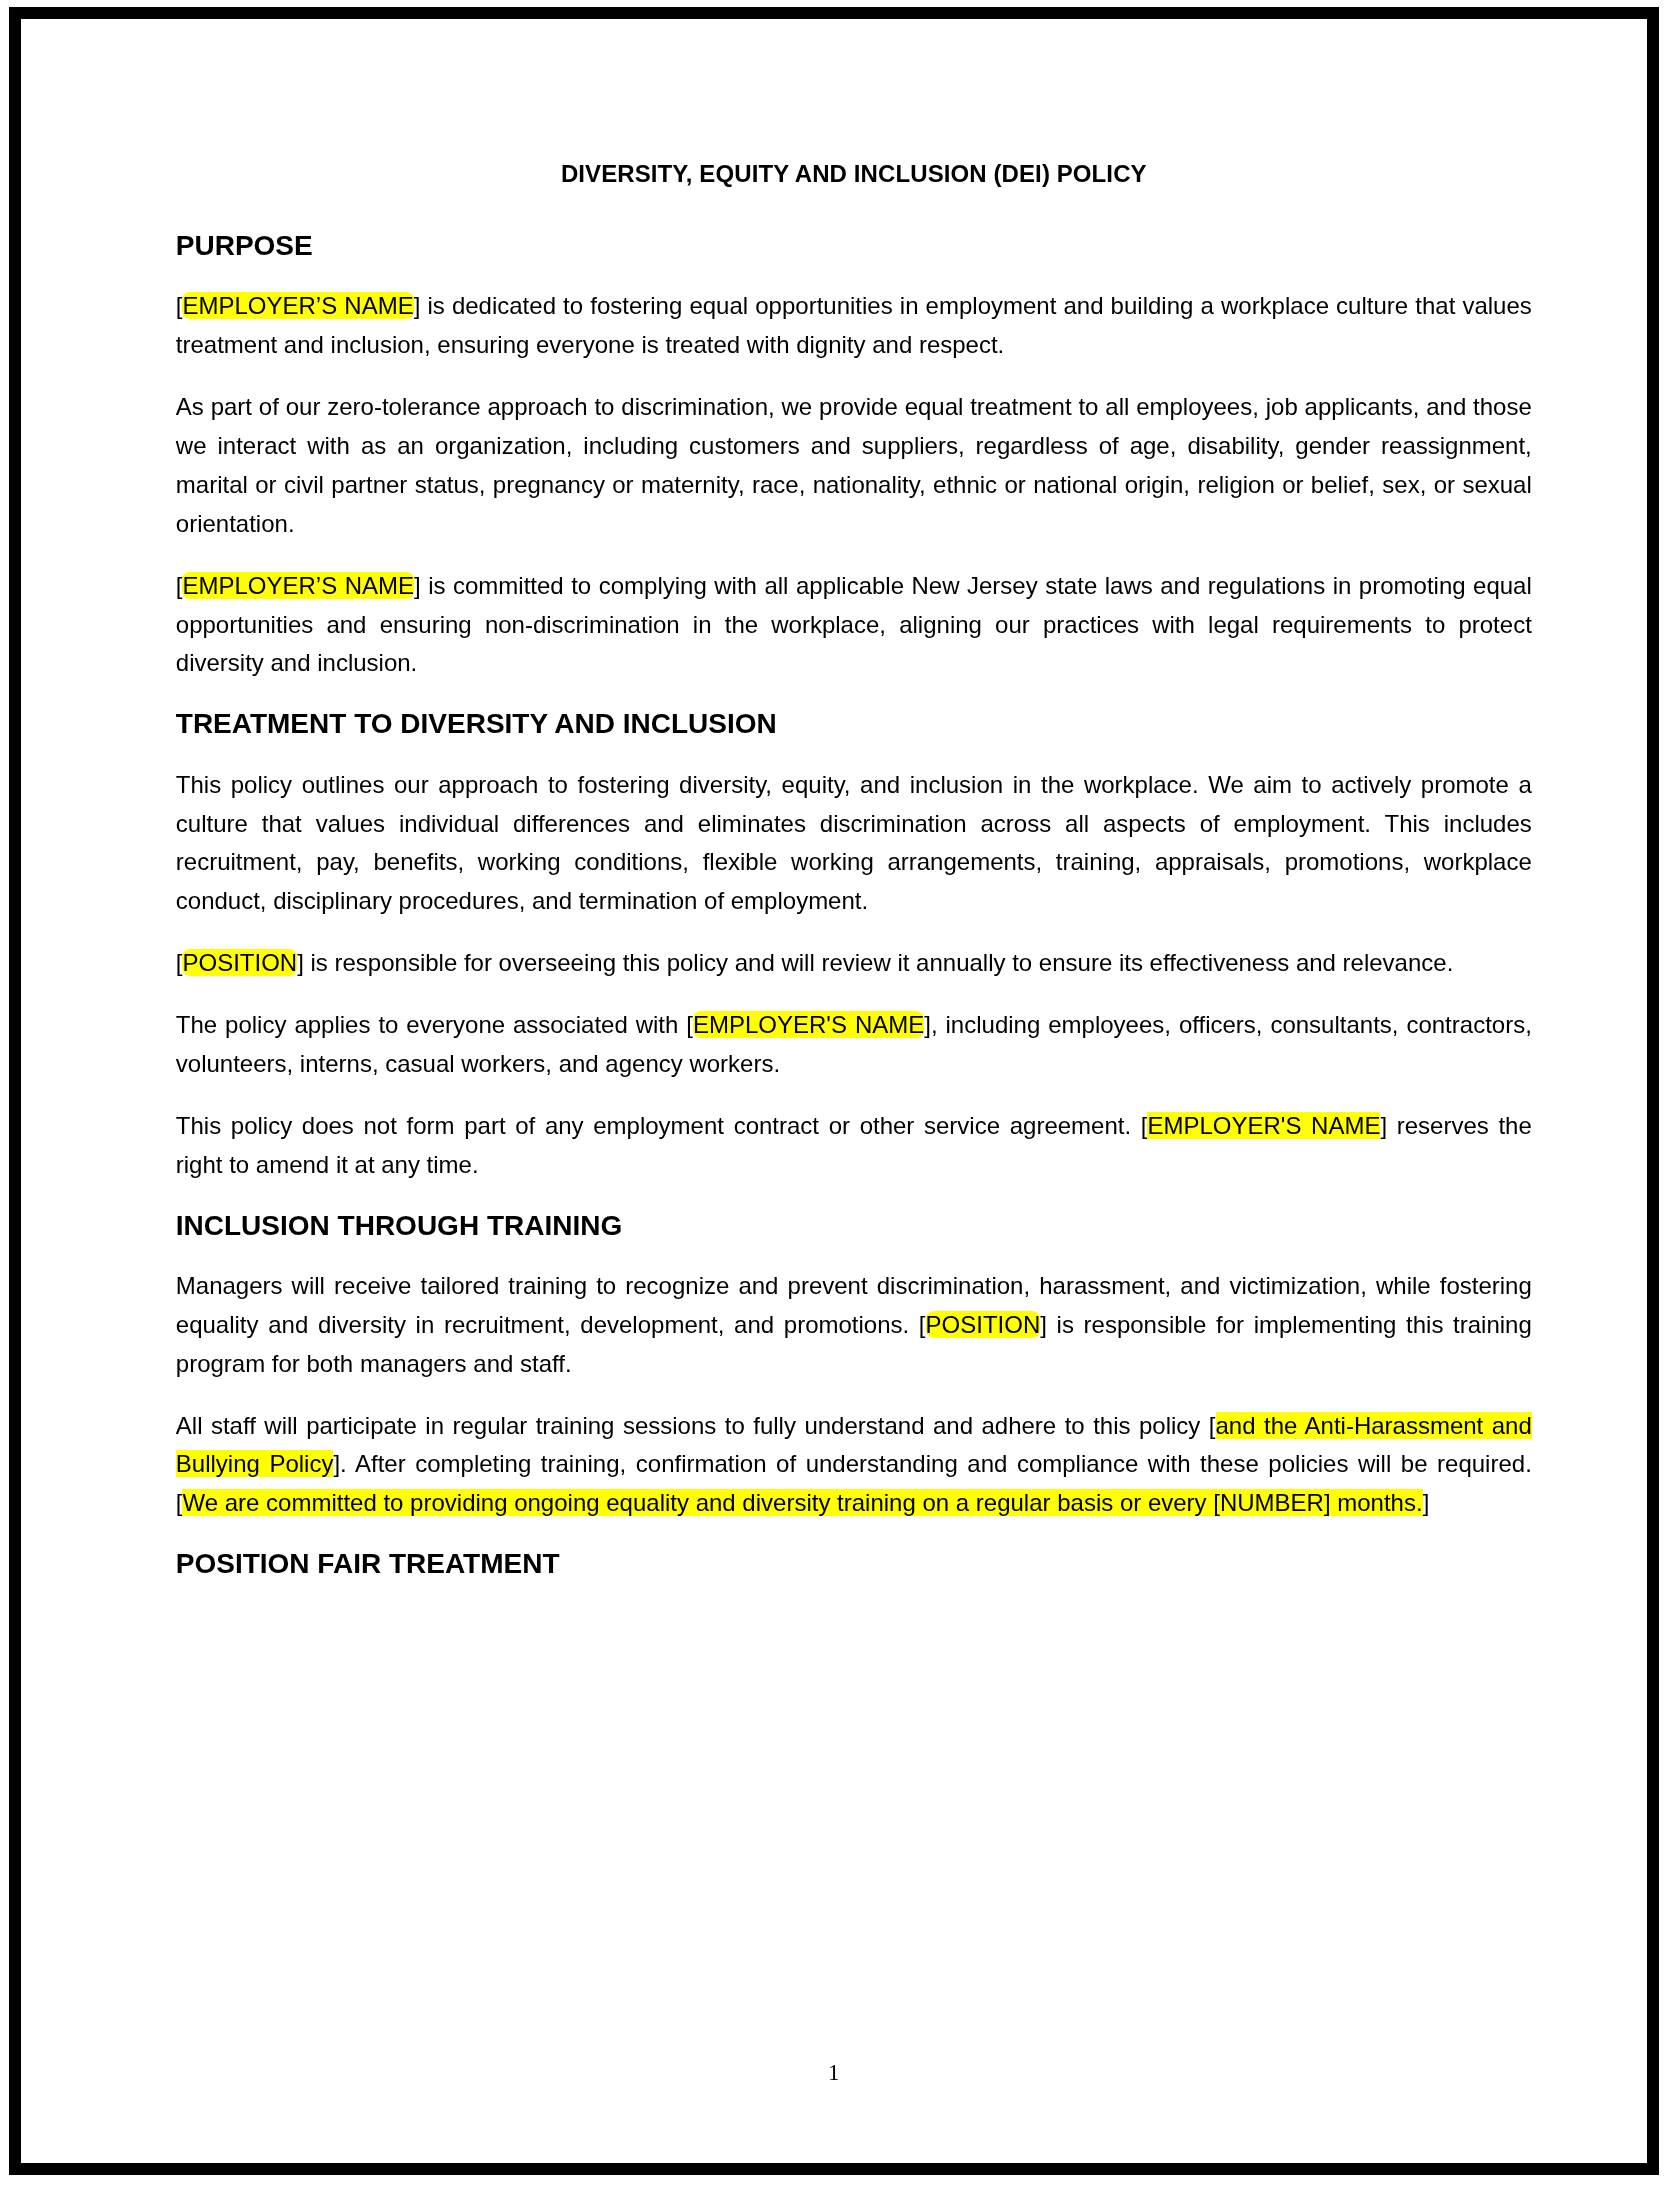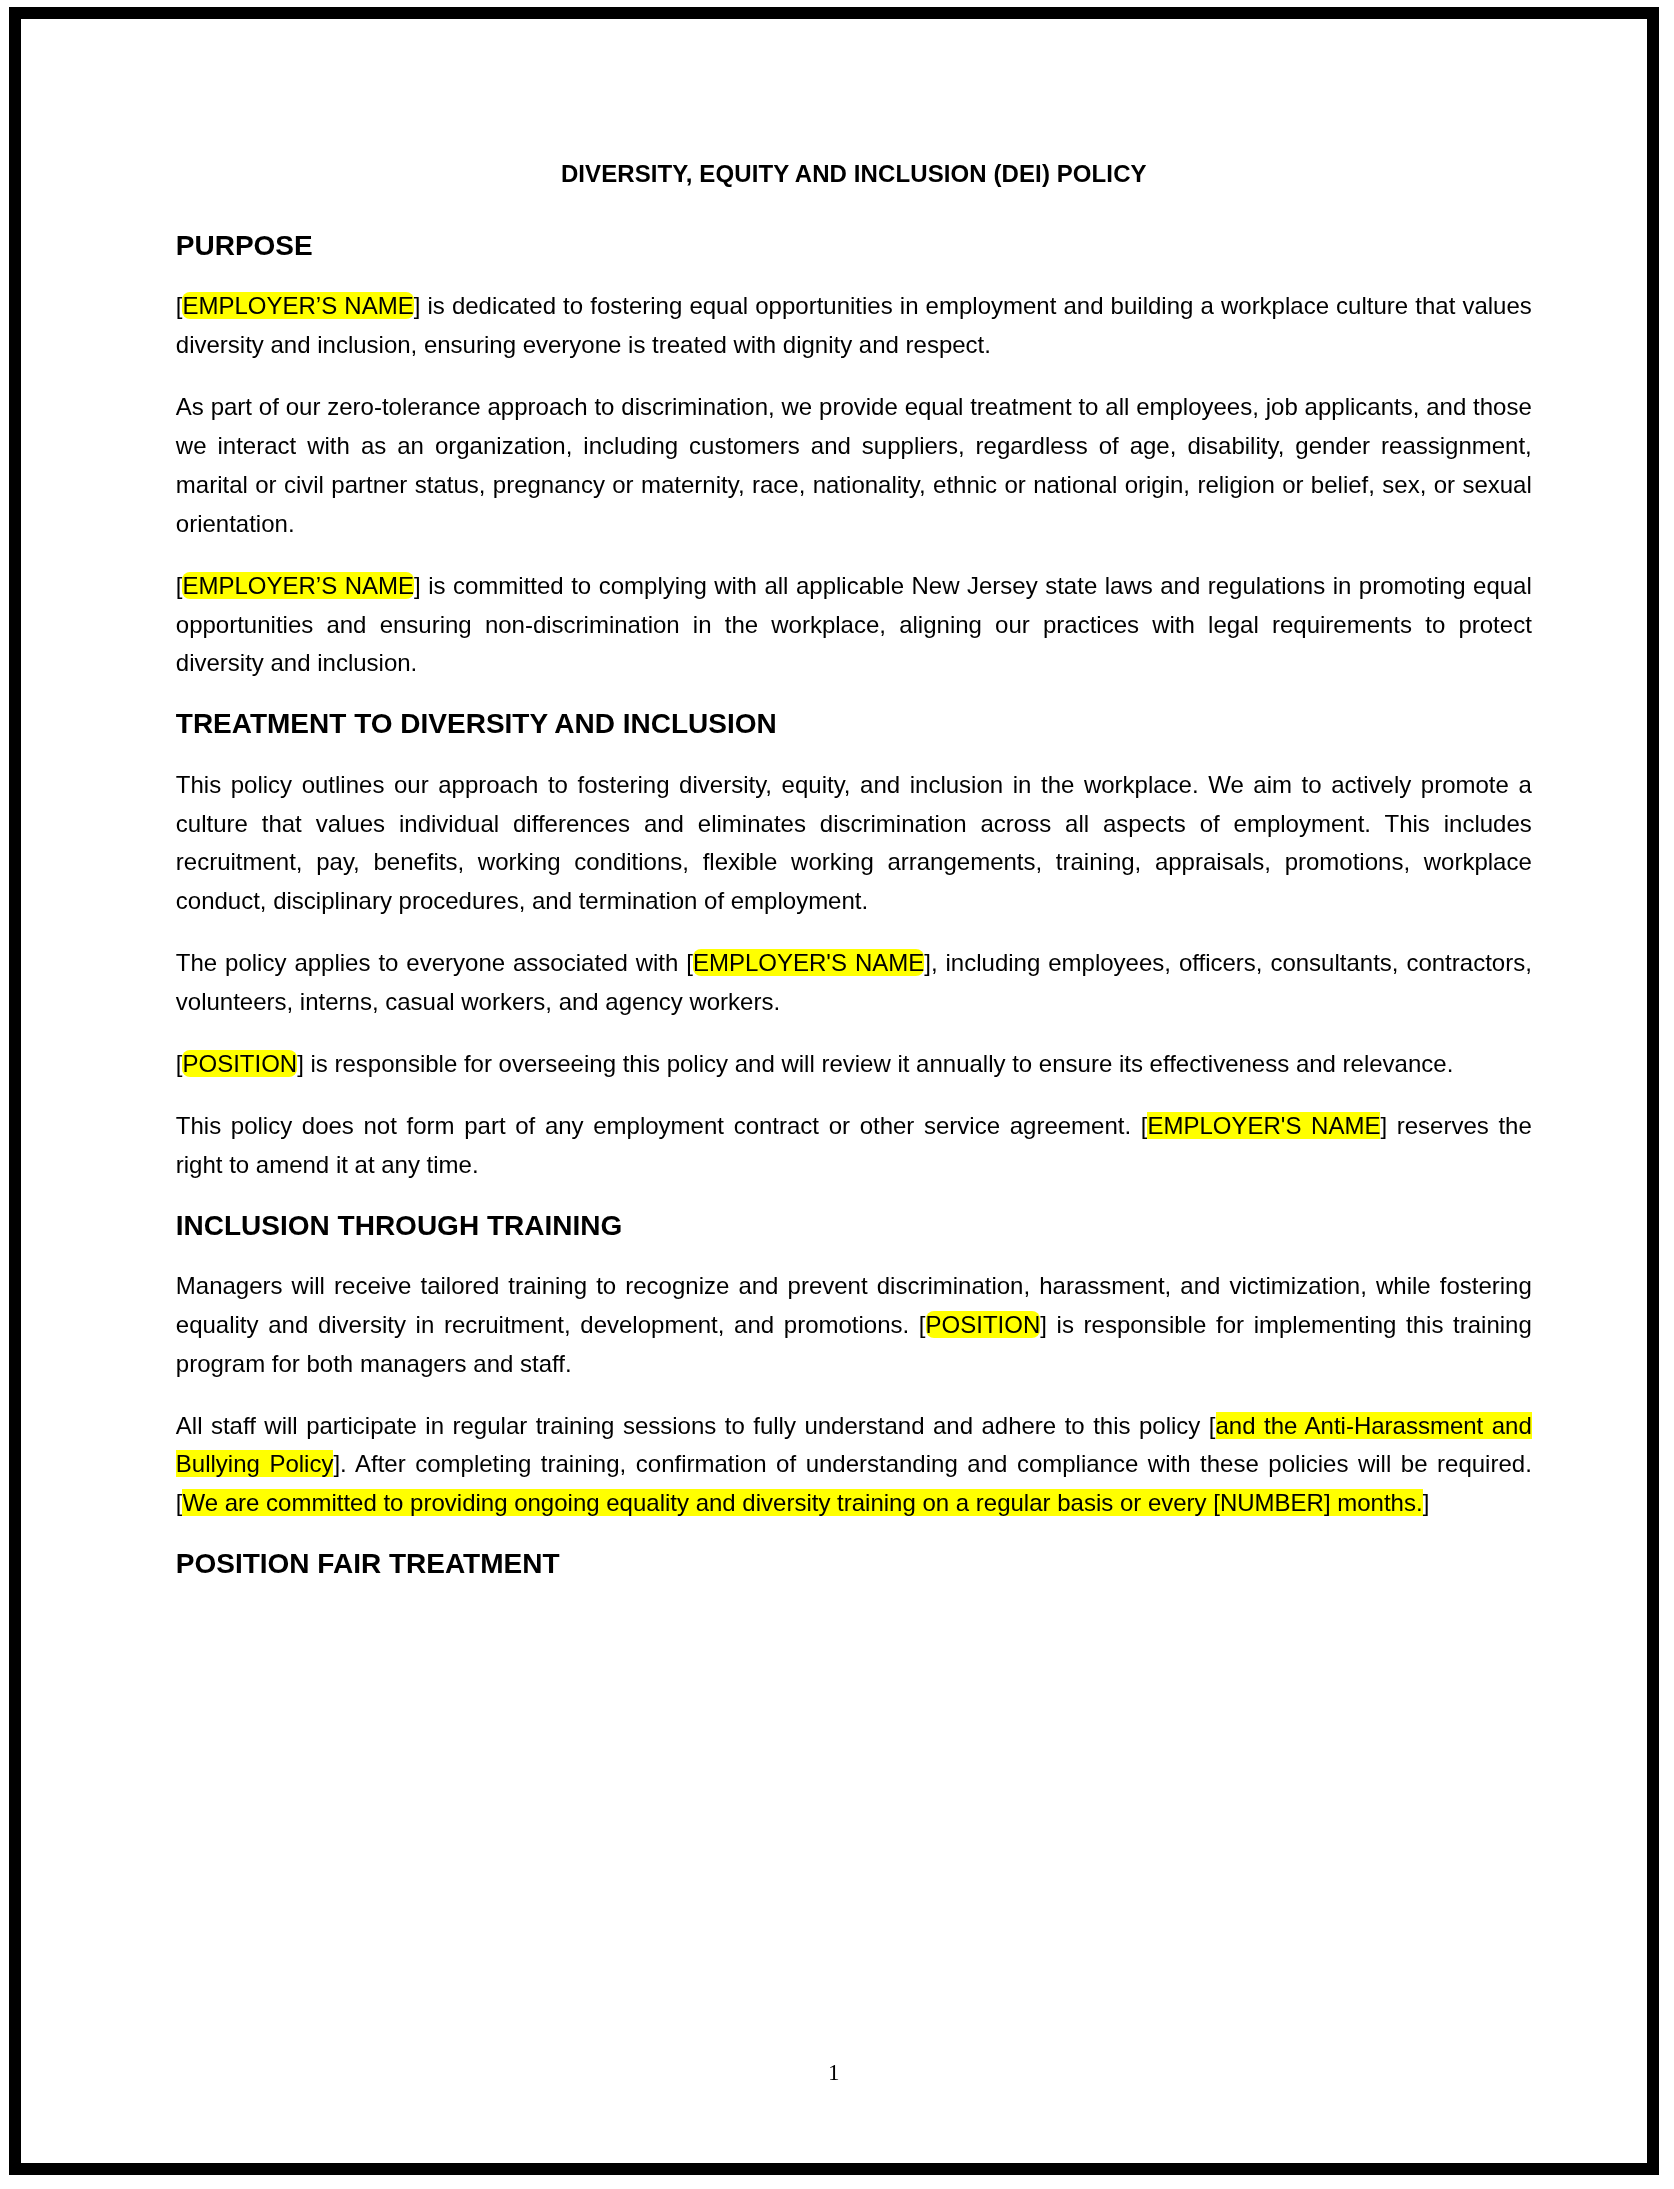"] is dedicated to fostering" span { text: diversity -> treatment }
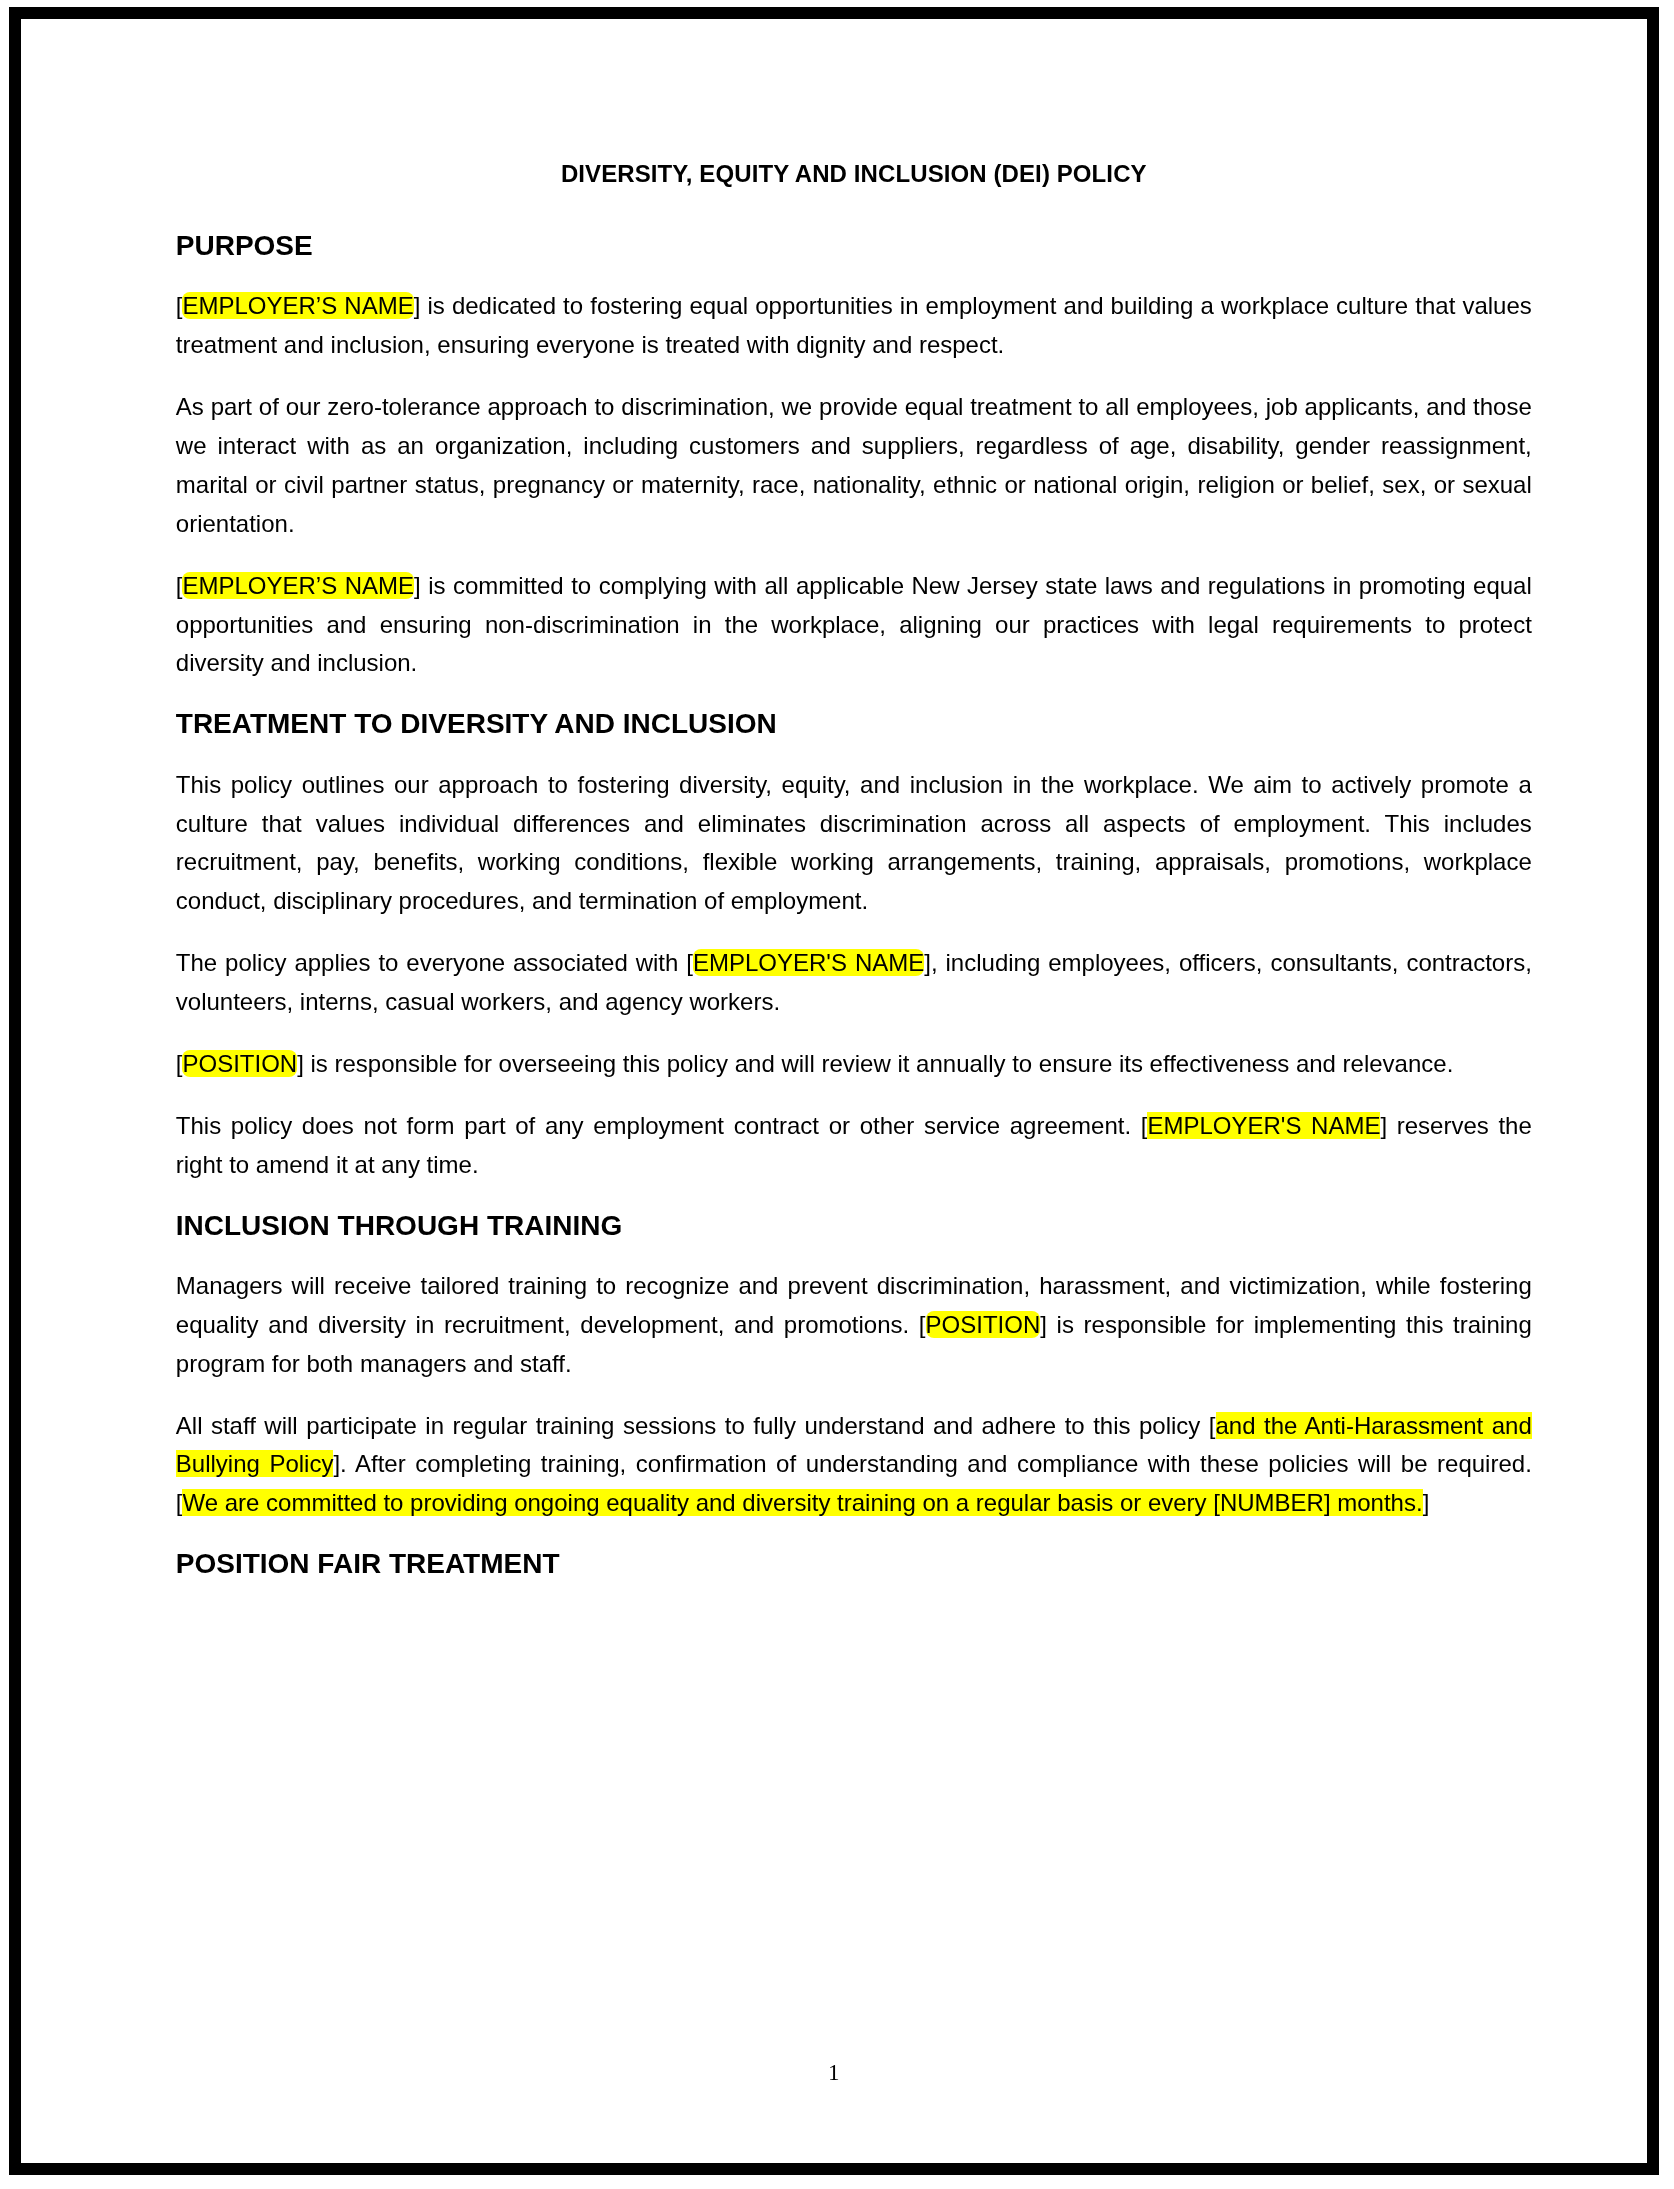"The policy applies to everyone" p.para { order: before "[POSITION] is responsible for overseeing" -> after "[POSITION] is responsible for overseeing" }
